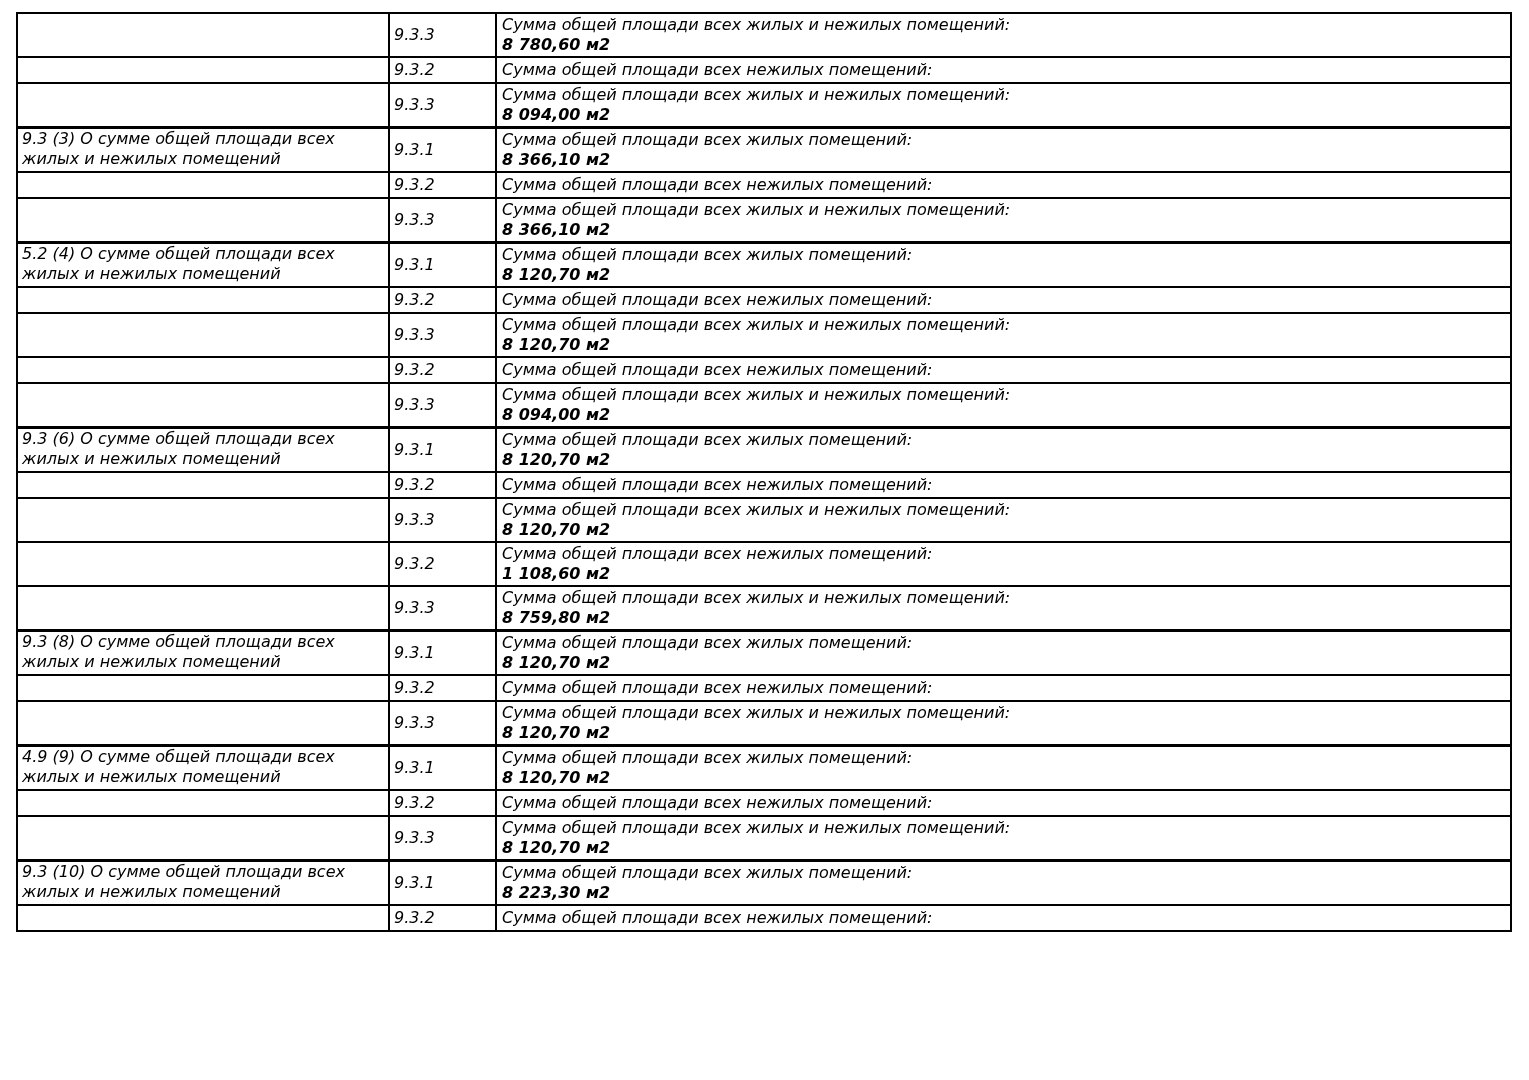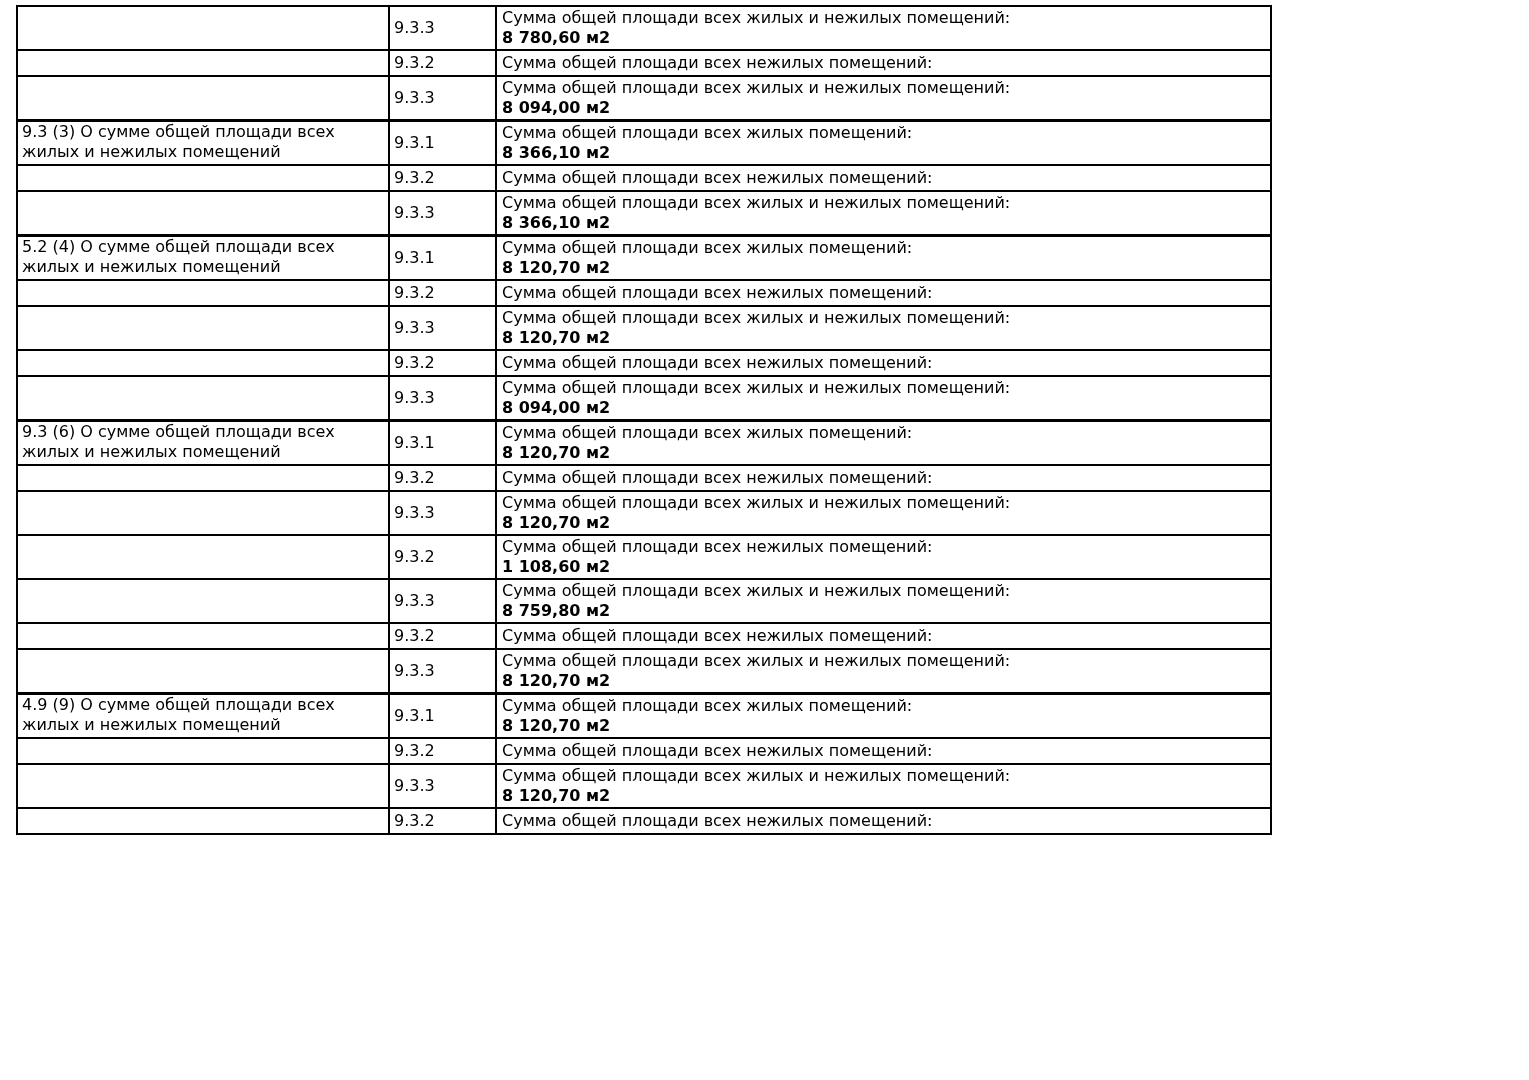"9.3.3" table.decl-table { font-style: none -> italic; top: 5px -> 12px; width: 1256px -> 1496px }
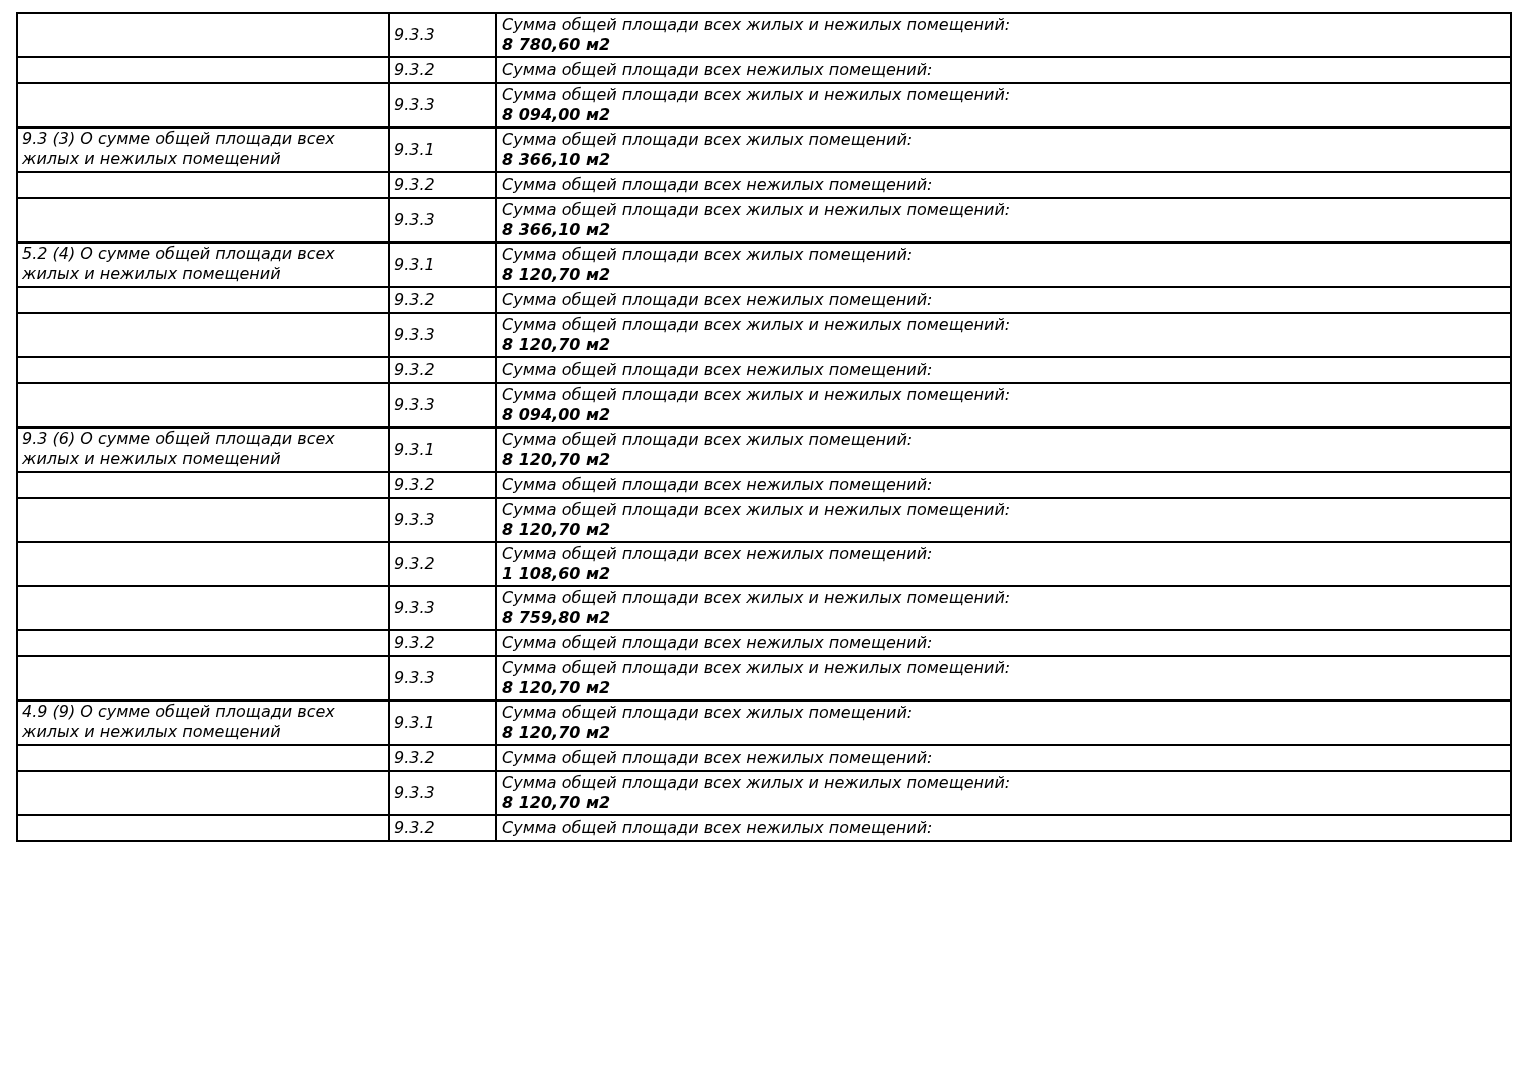"9.3 (8) О сумме общей" tr.data-row { html: none -> <tr> <td>9.3 (8) О сумме общей площади всех жилых и нежилых помещений</td> <td>9.3.1</td> <td> <div>Сумма общей площади всех жилых помещений:</div> <div>8 120,70 м2</div> </td> </tr> }
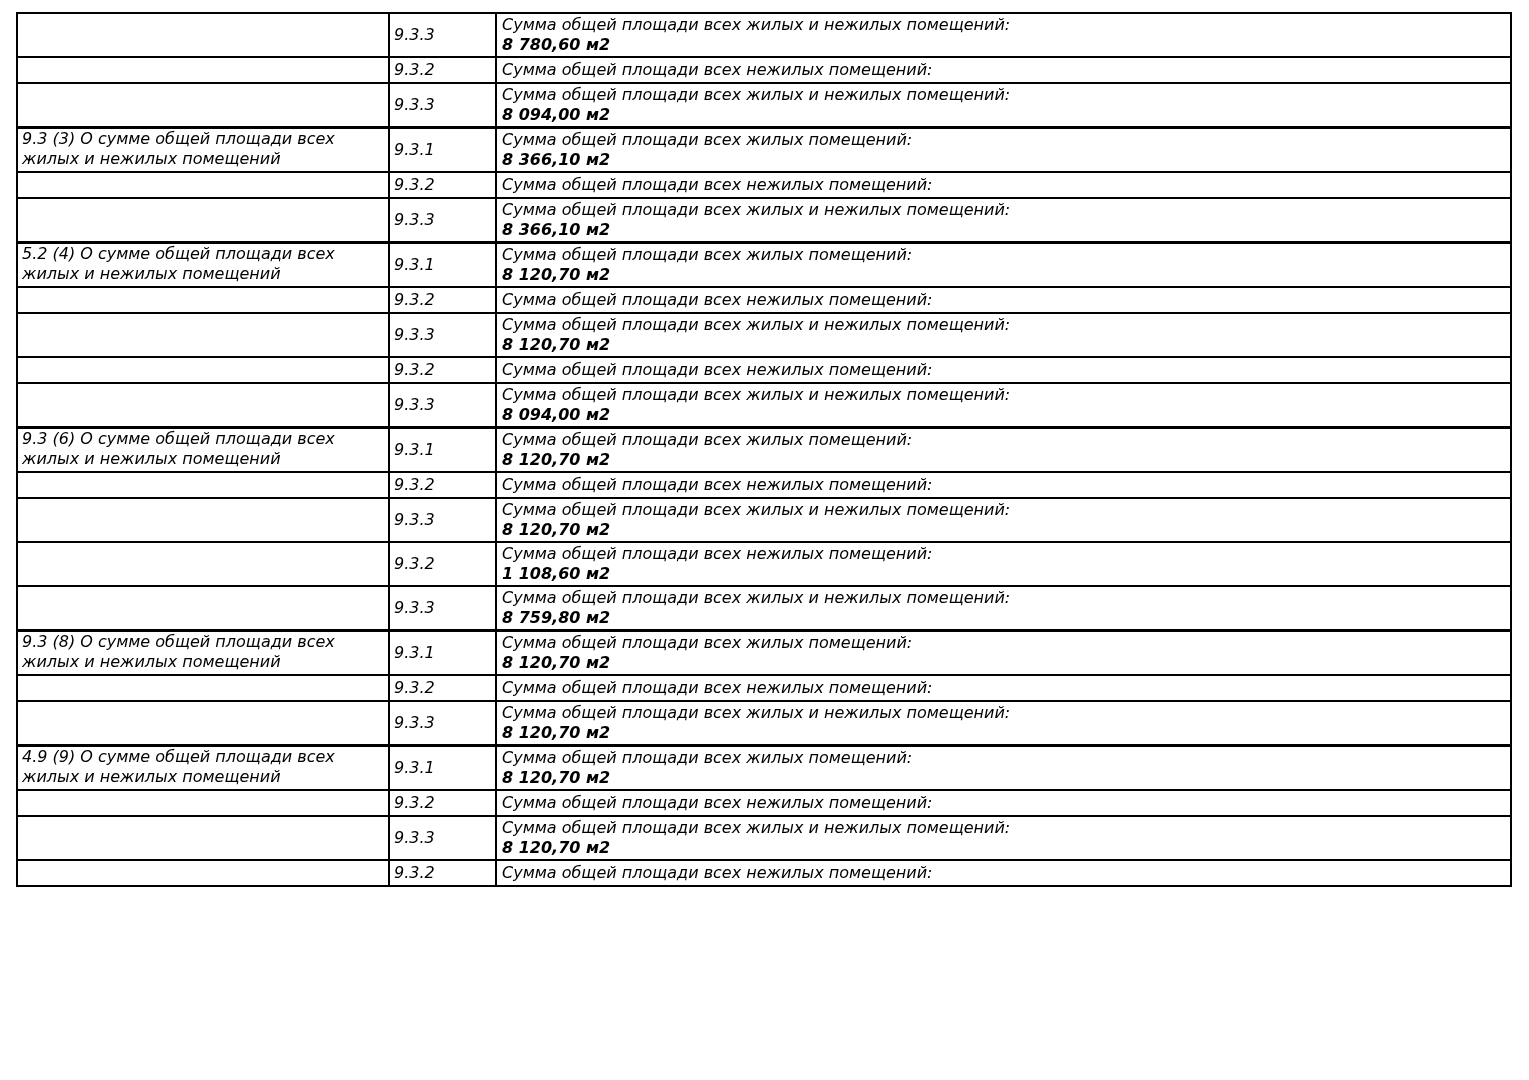"9.3 (10) О сумме общей" tr.data-row { html: none -> <tr> <td>9.3 (10) О сумме общей площади всех жилых и нежилых помещений</td> <td>9.3.1</td> <td> <div>Сумма общей площади всех жилых помещений:</div> <div>8 223,30 м2</div> </td> </tr> }
